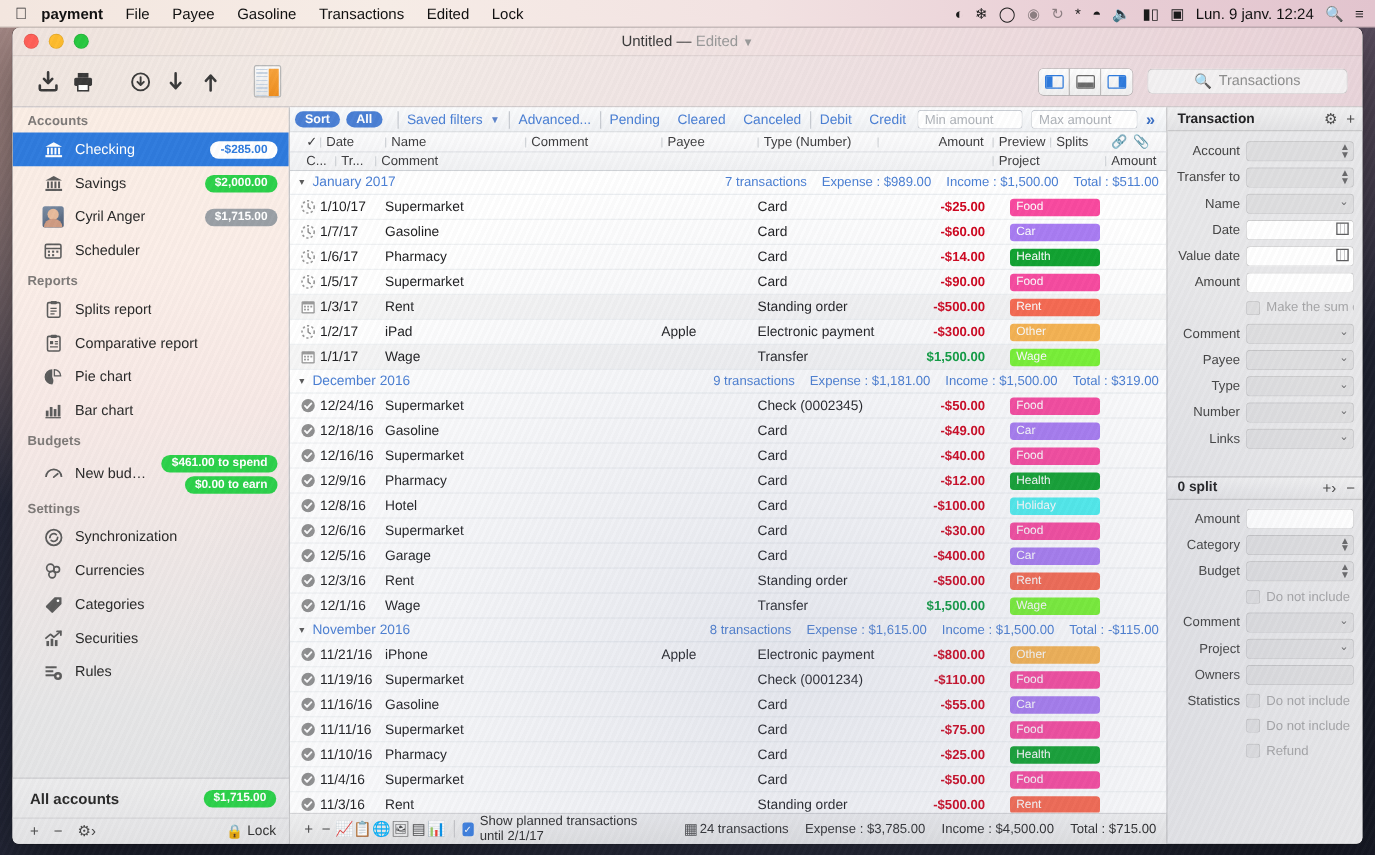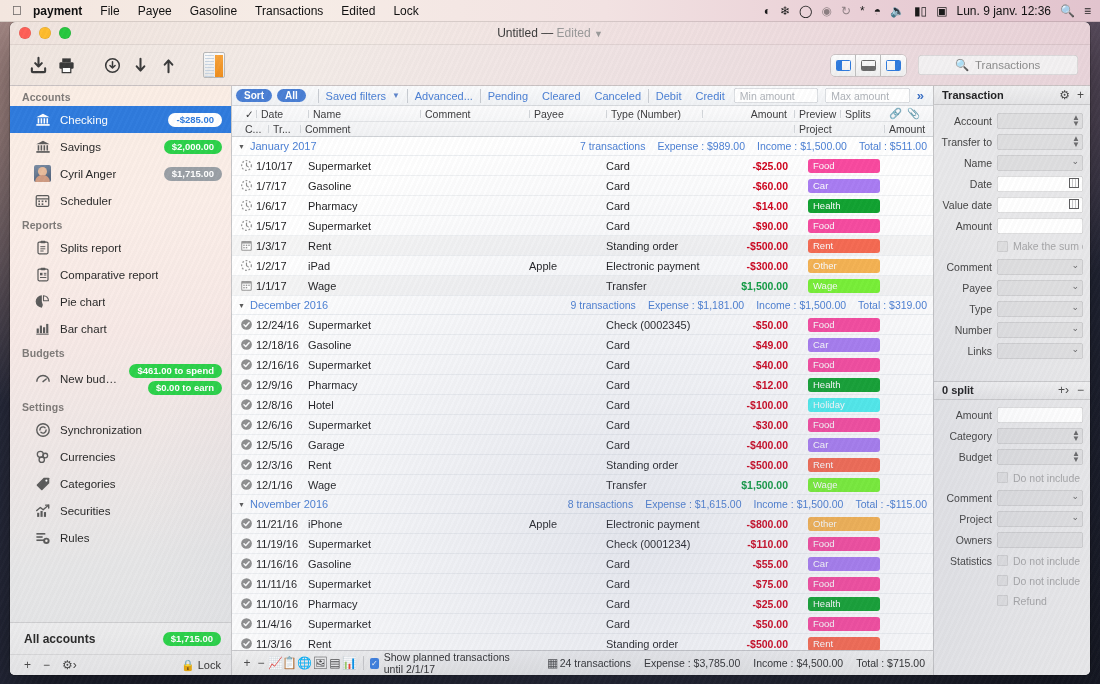"Lun. 9 janv. 12:36" span.mb-clock { text: 12:36 -> 12:24 }
